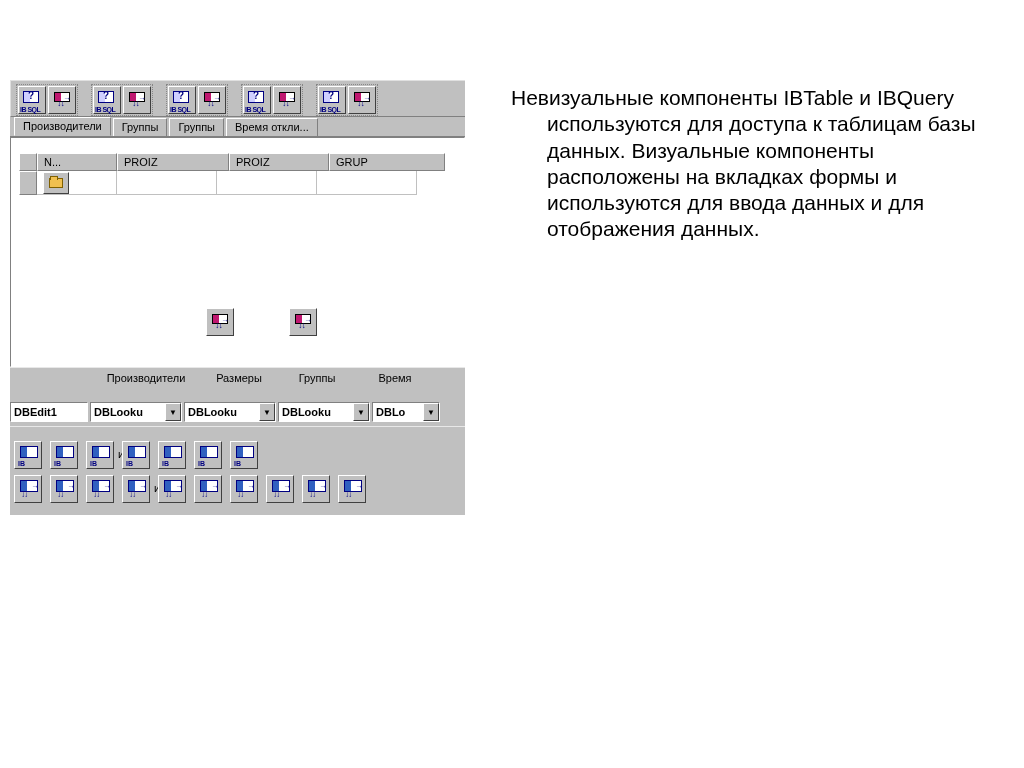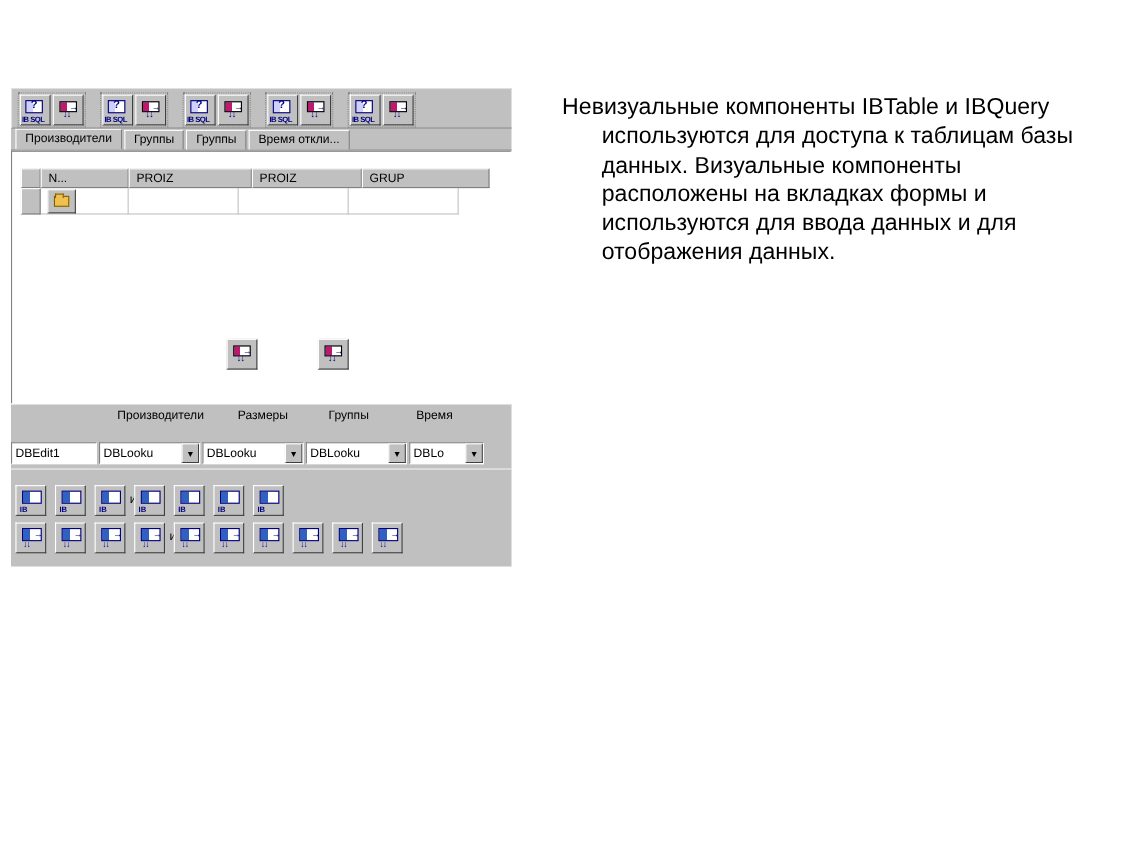"DBEdit1" .combo-row { font-weight: none -> bold }
